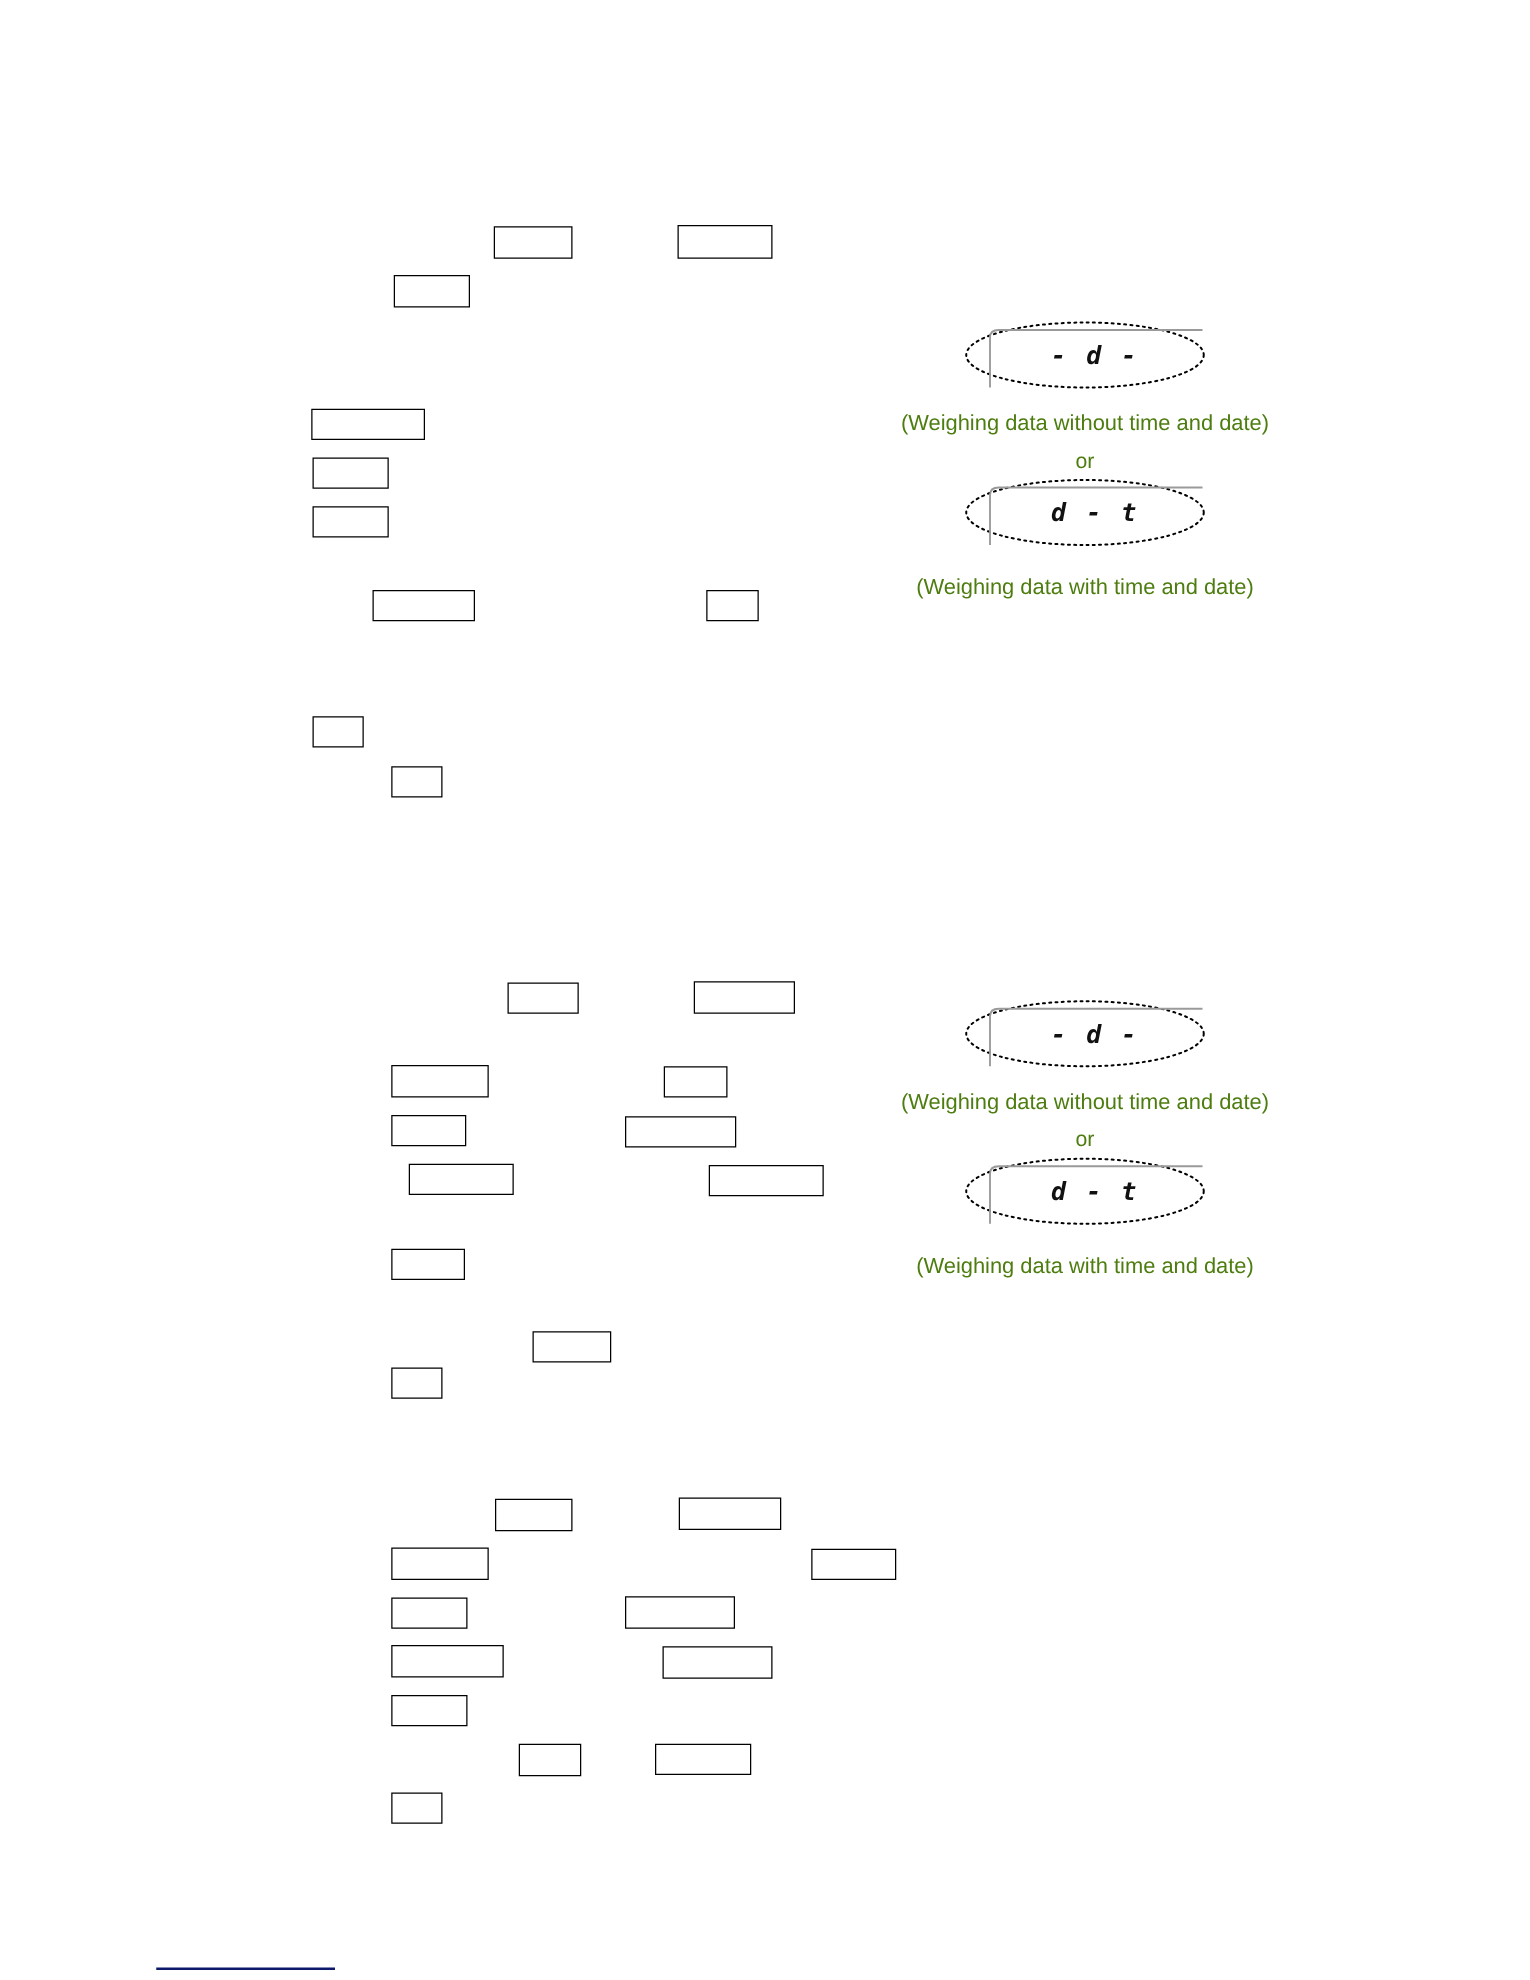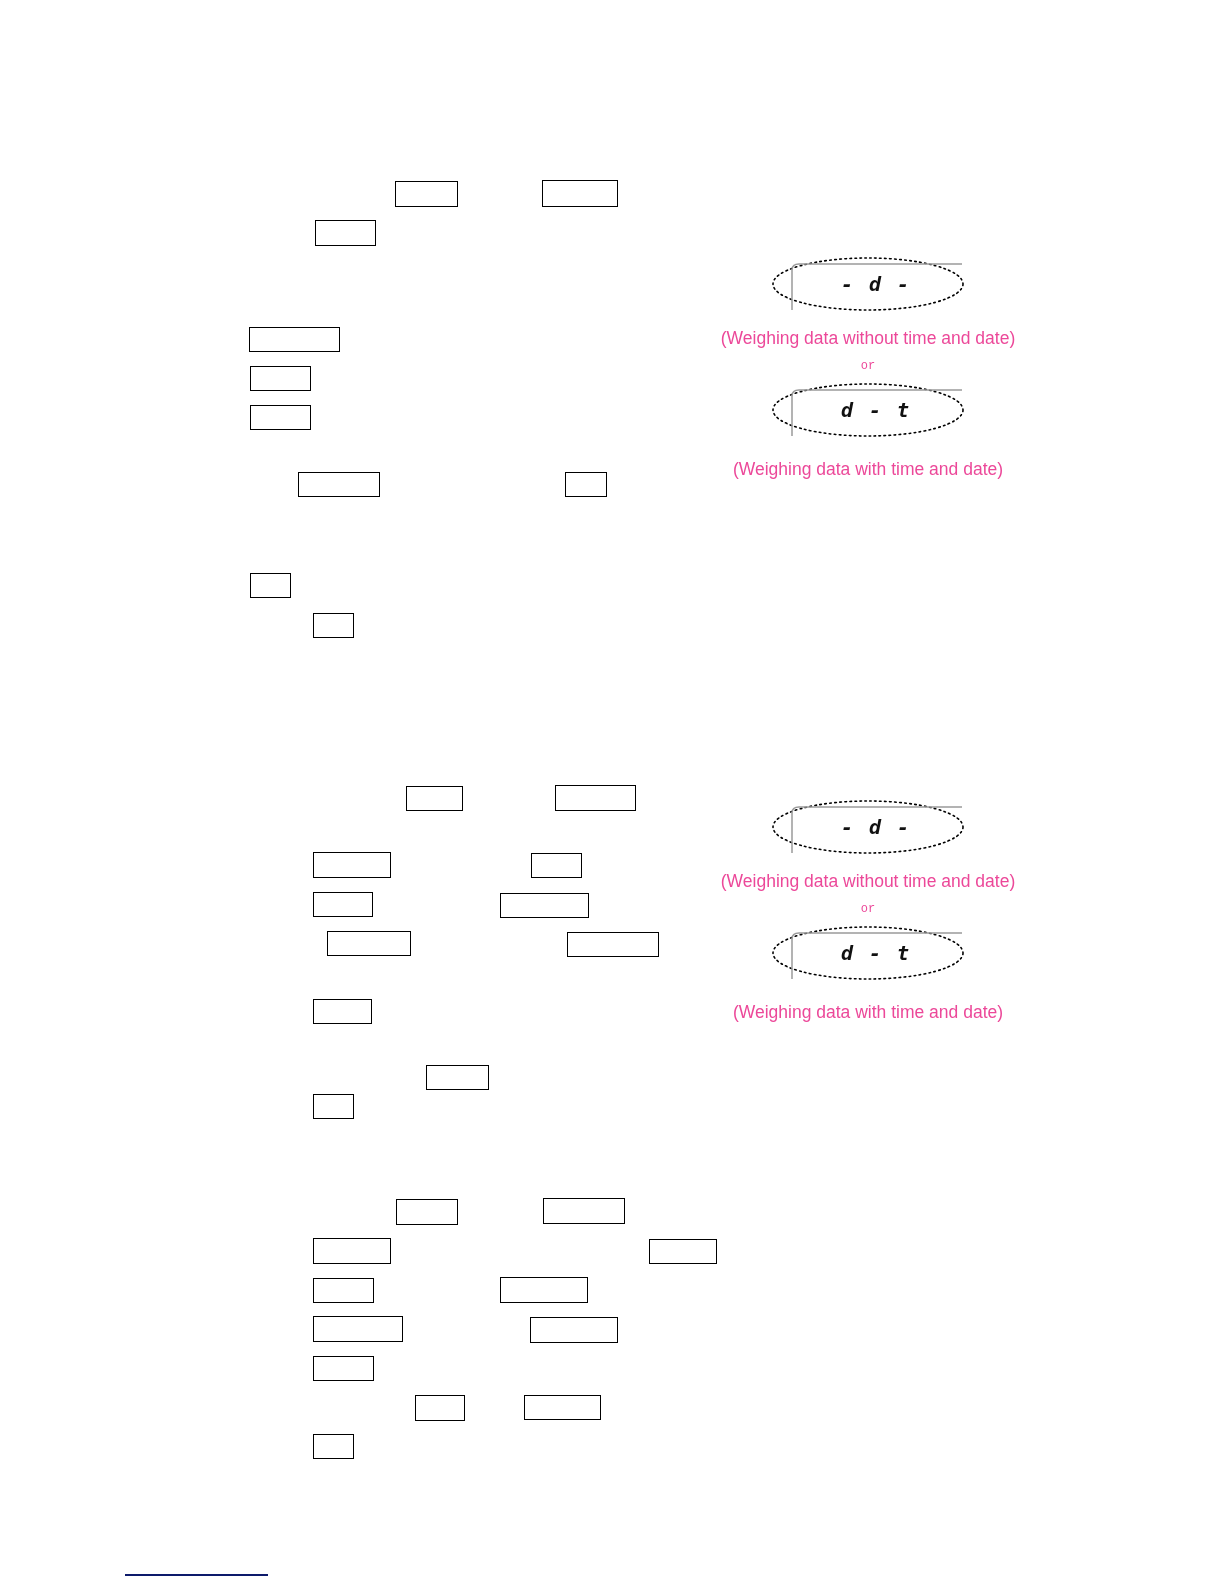"(Weighing data without time and" .caption { color: #ec4899 -> #4d7c0f }
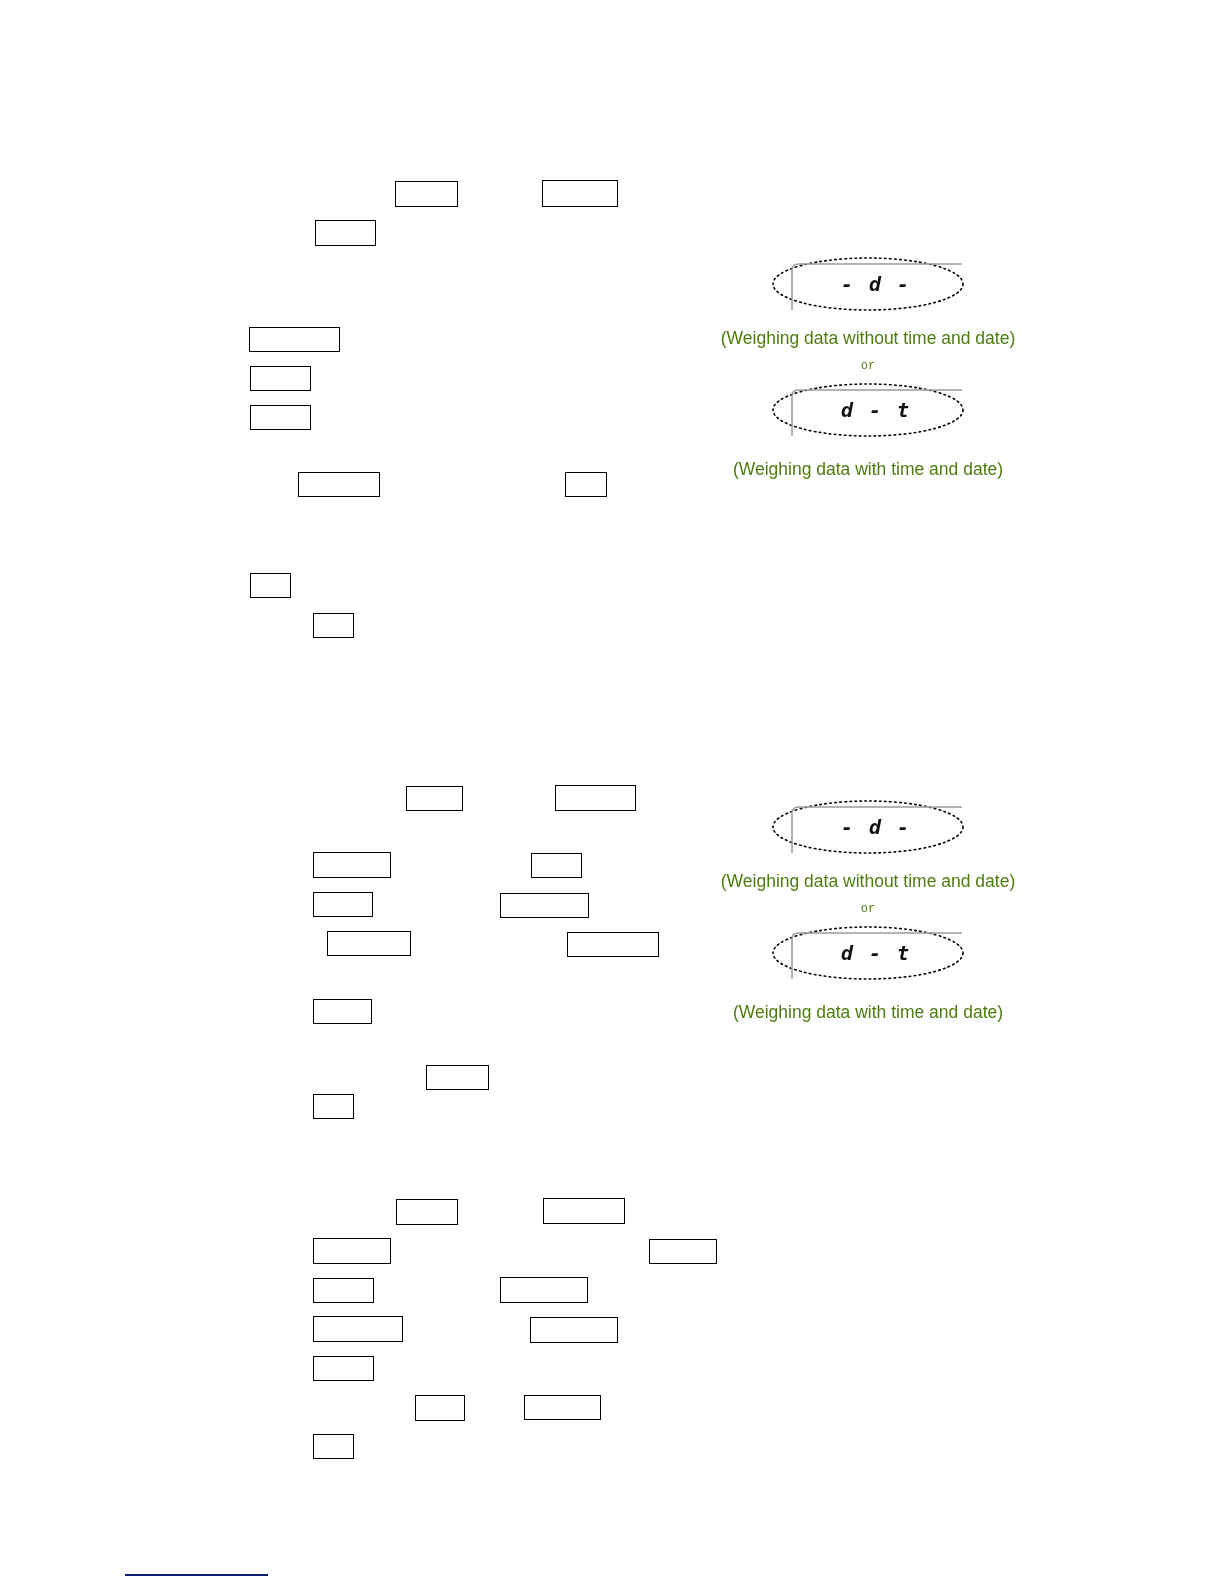"or" .caption.or { font-family: Liberation Mono, monospace -> none; font-size: 12px -> 17px }
